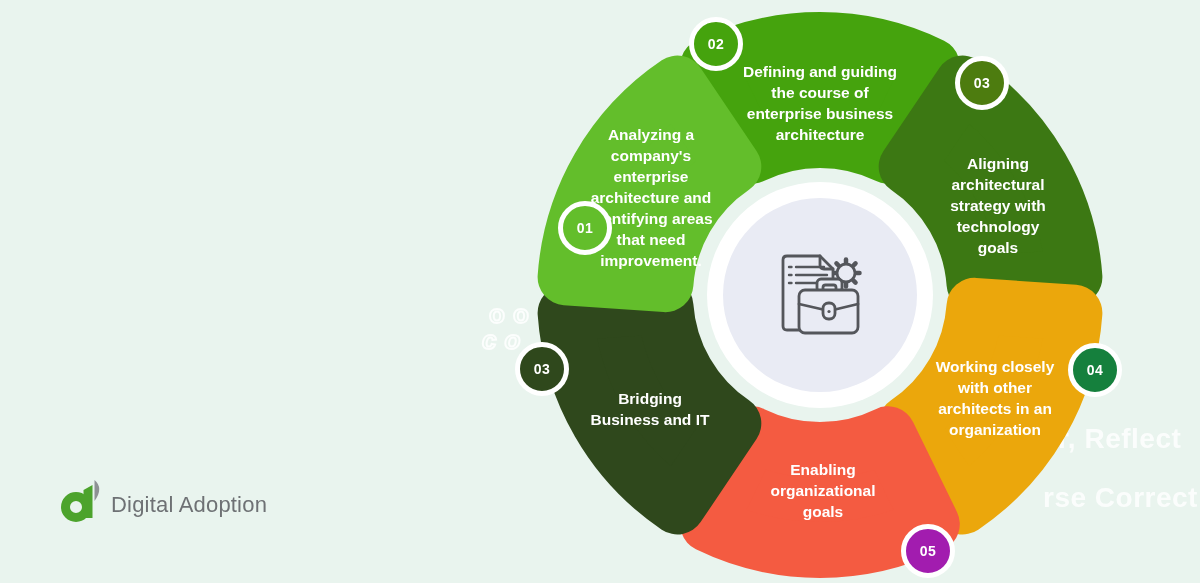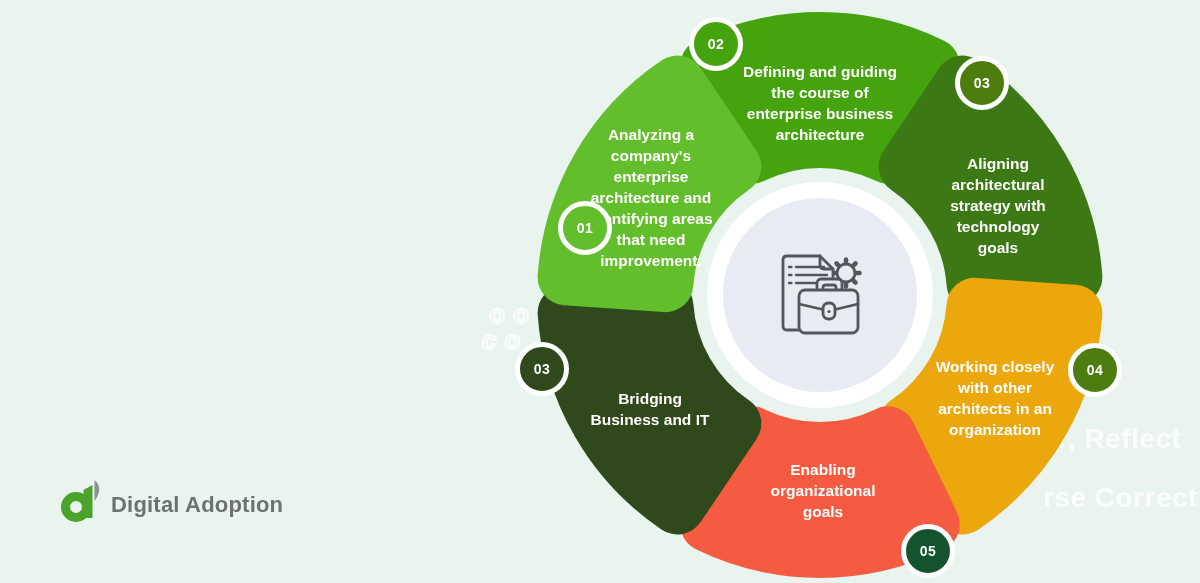"04" div.badge { background-color: #4d7c0f -> #15803d }
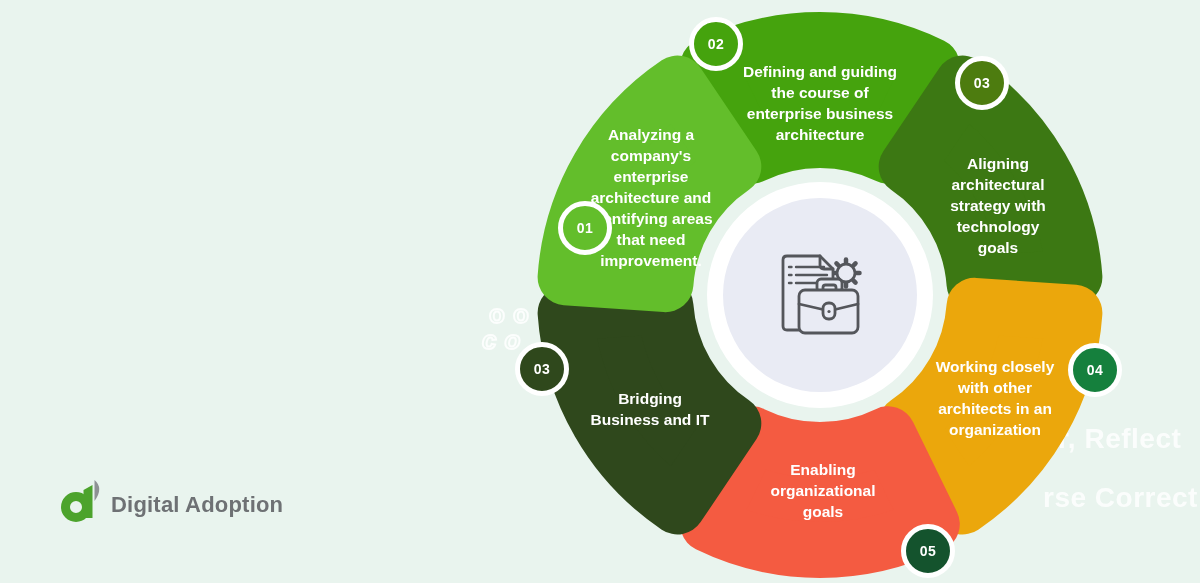"Digital Adoption" .logo-text { font-weight: 700 -> 400 }
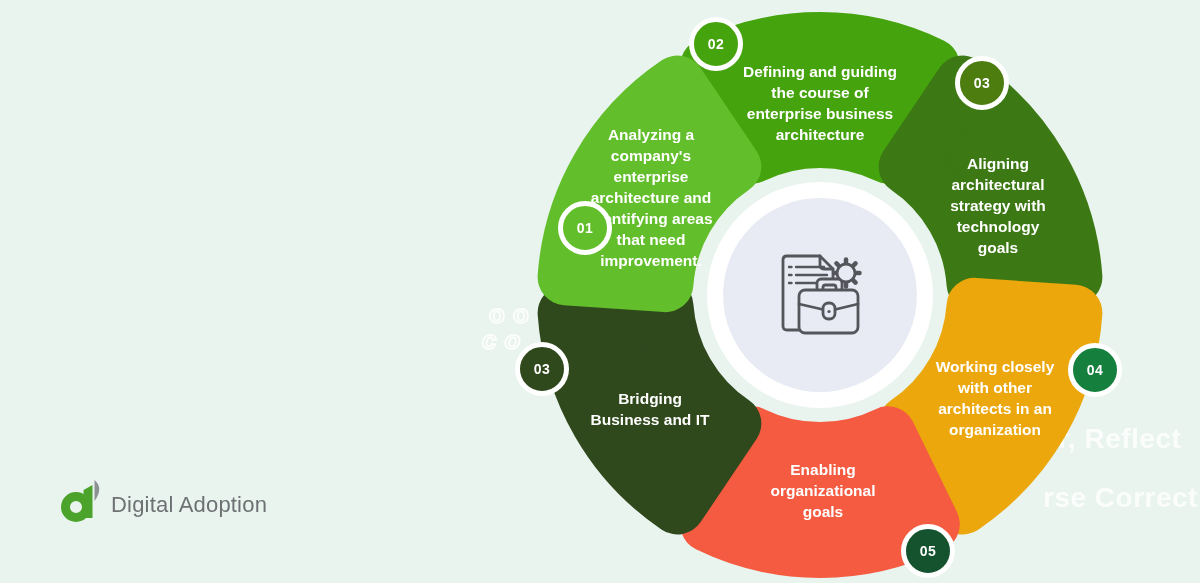"05" div.badge { background-color: #14532d -> #a21caf }
